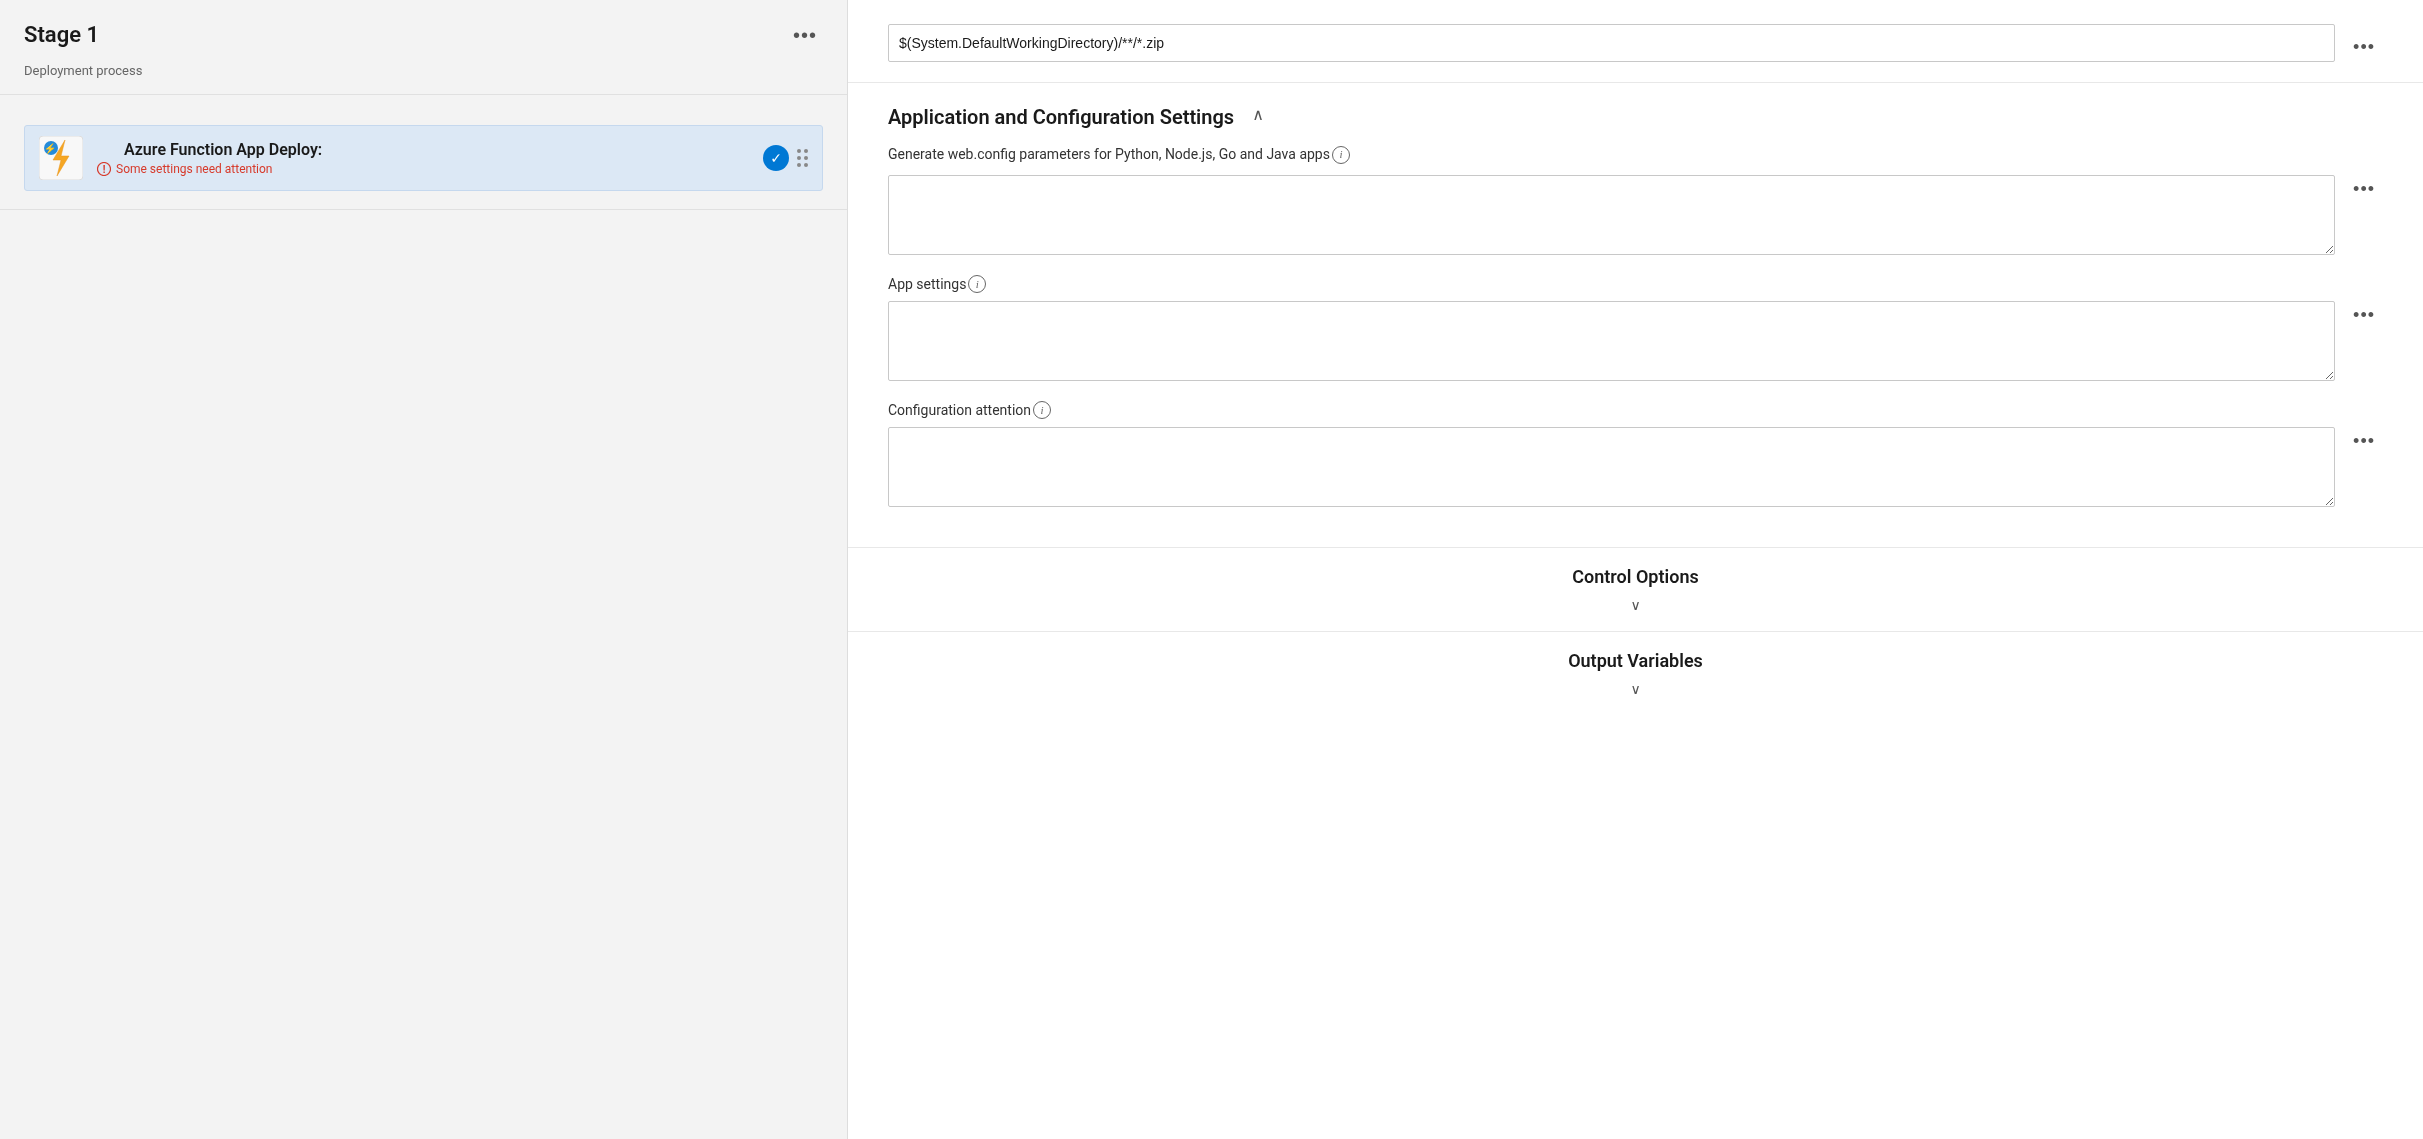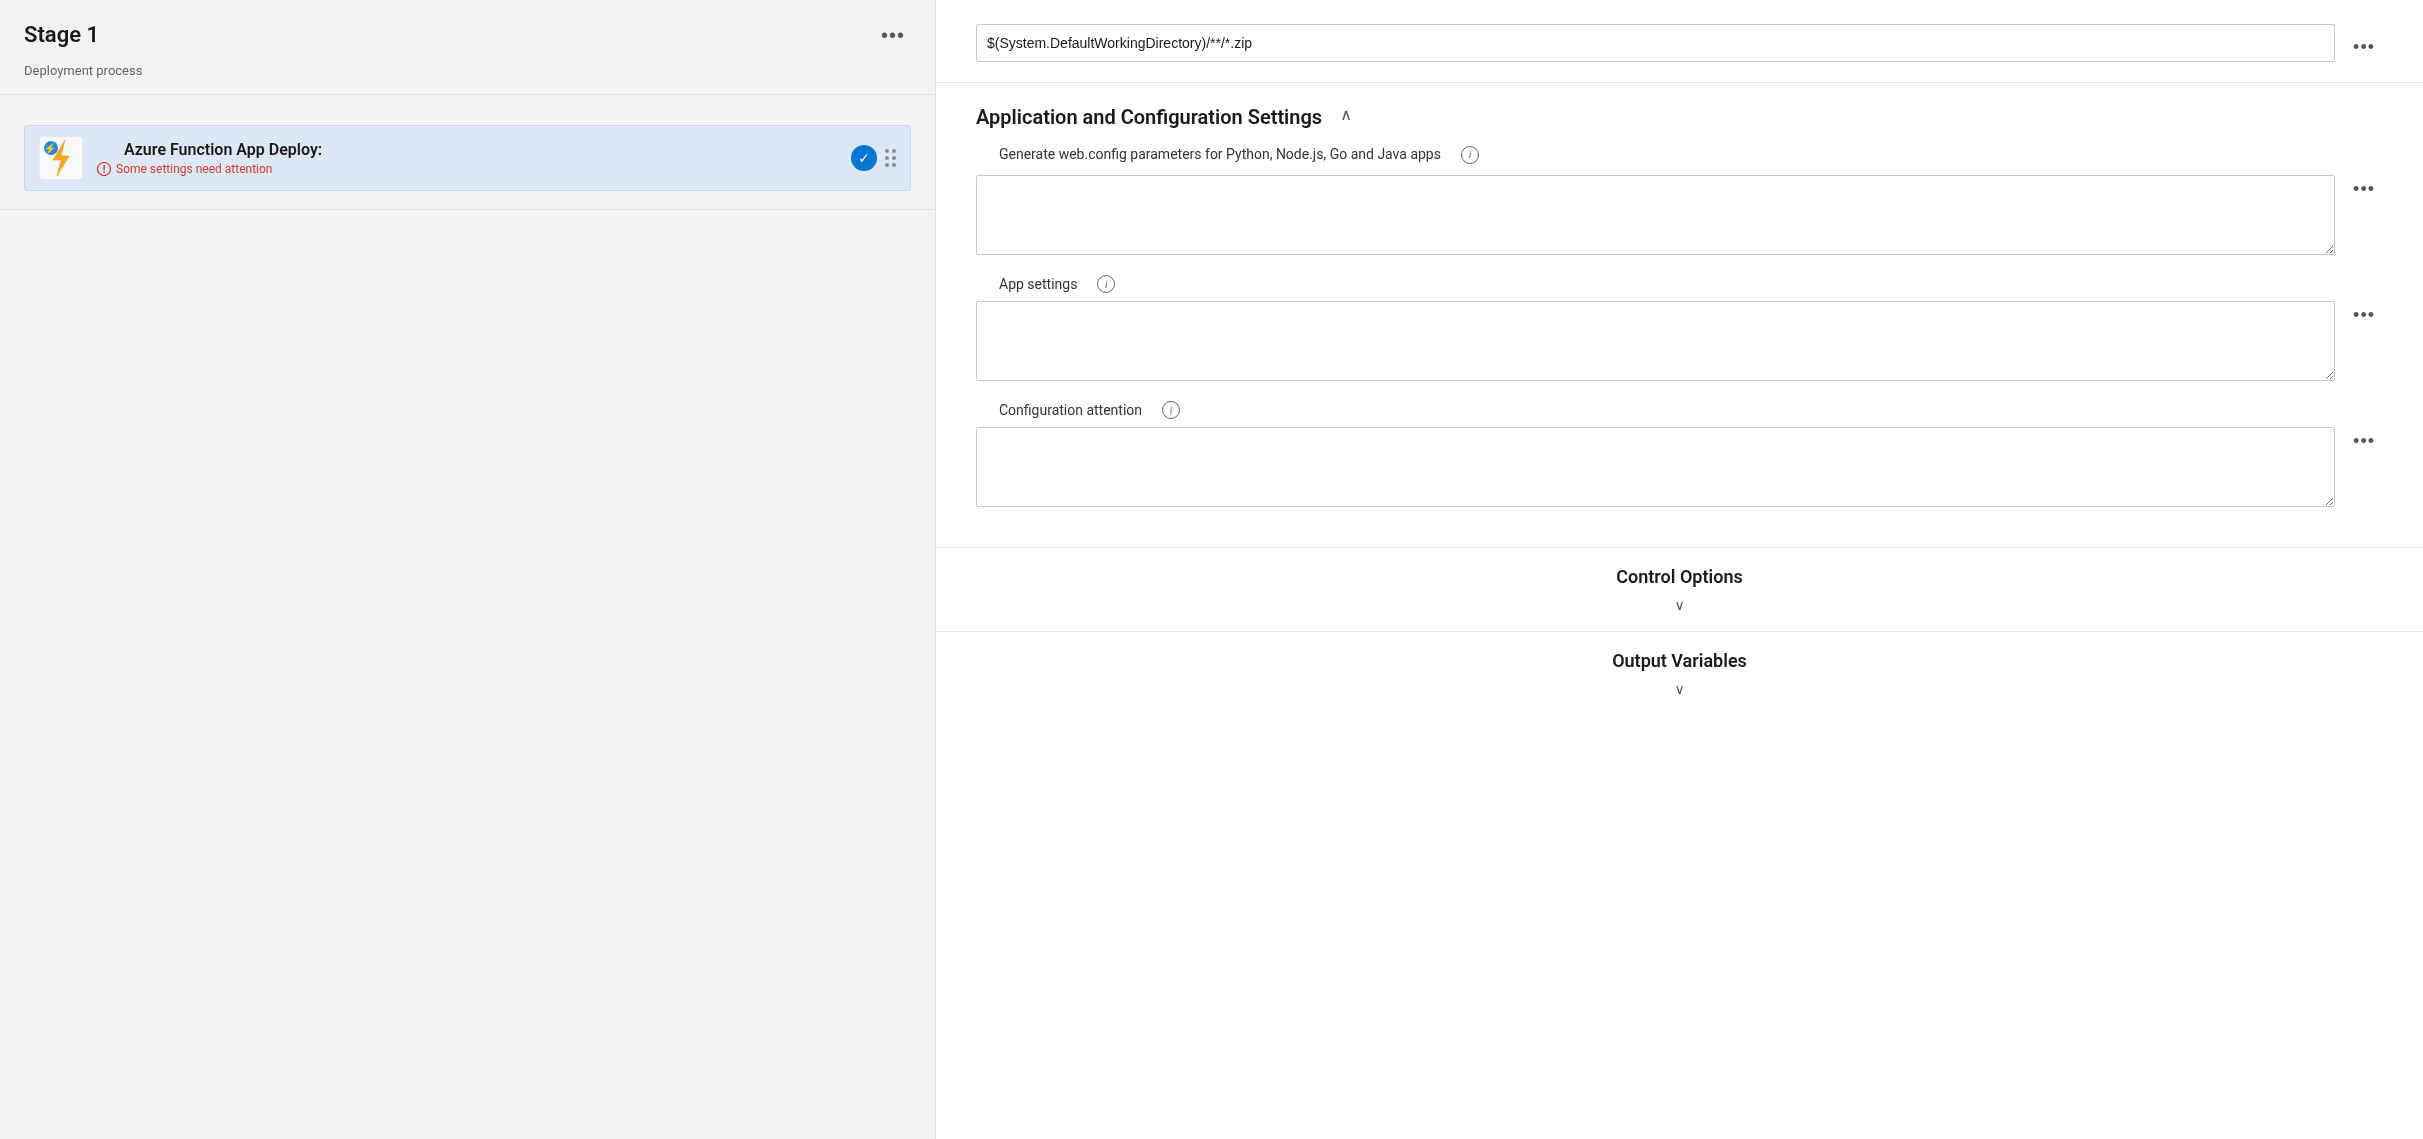"Stage 1" .left-panel { width: 936px -> 848px }
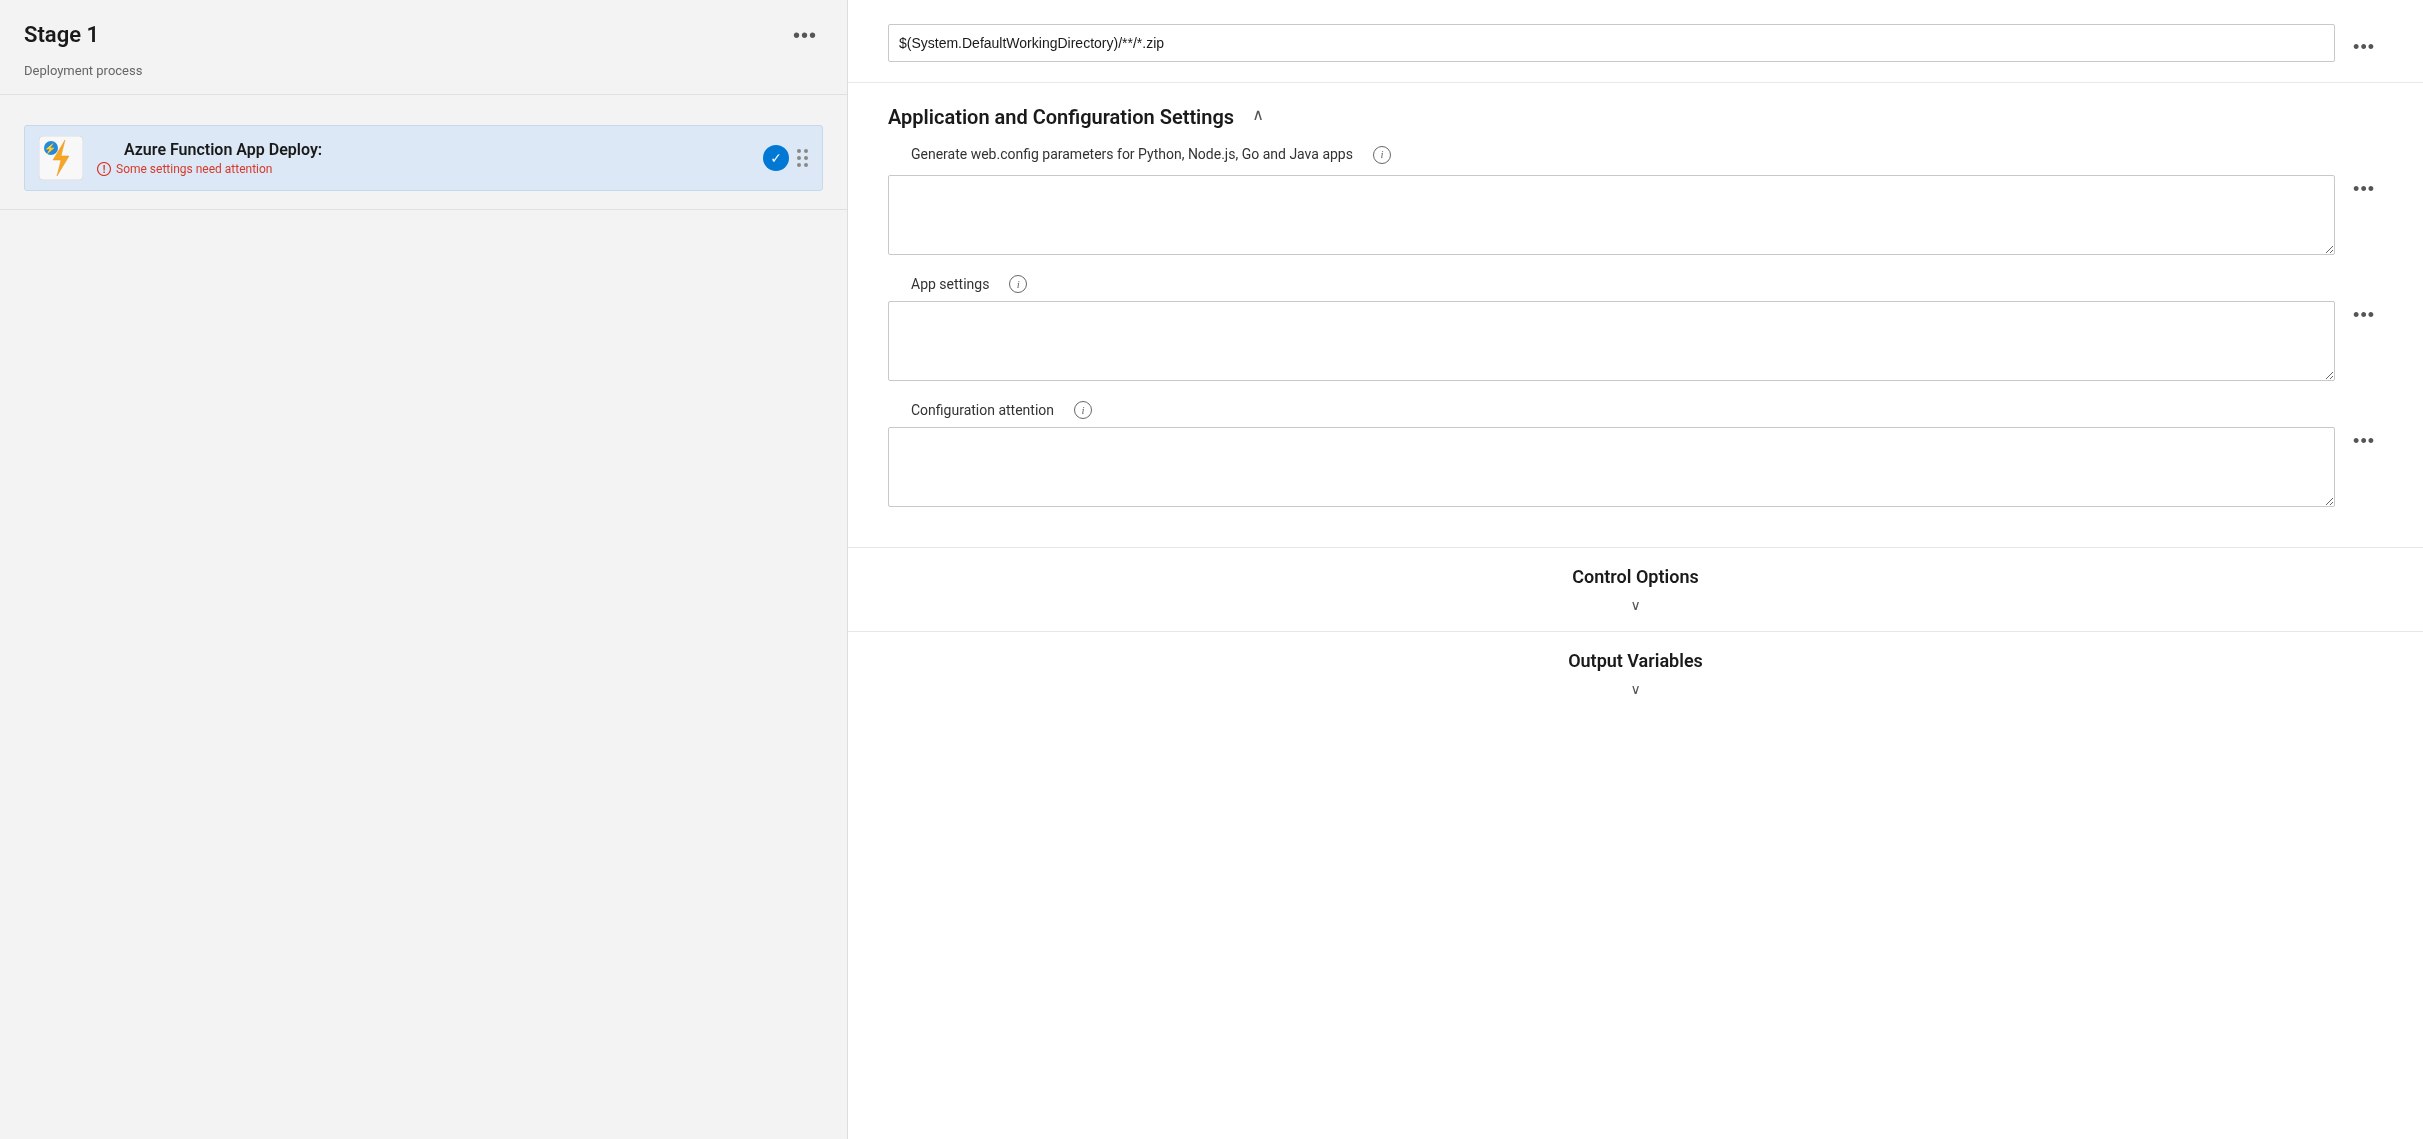"Generate web.config parameters for" .field-label { gap: 20px -> 2px; margin-left: 23px -> none }
